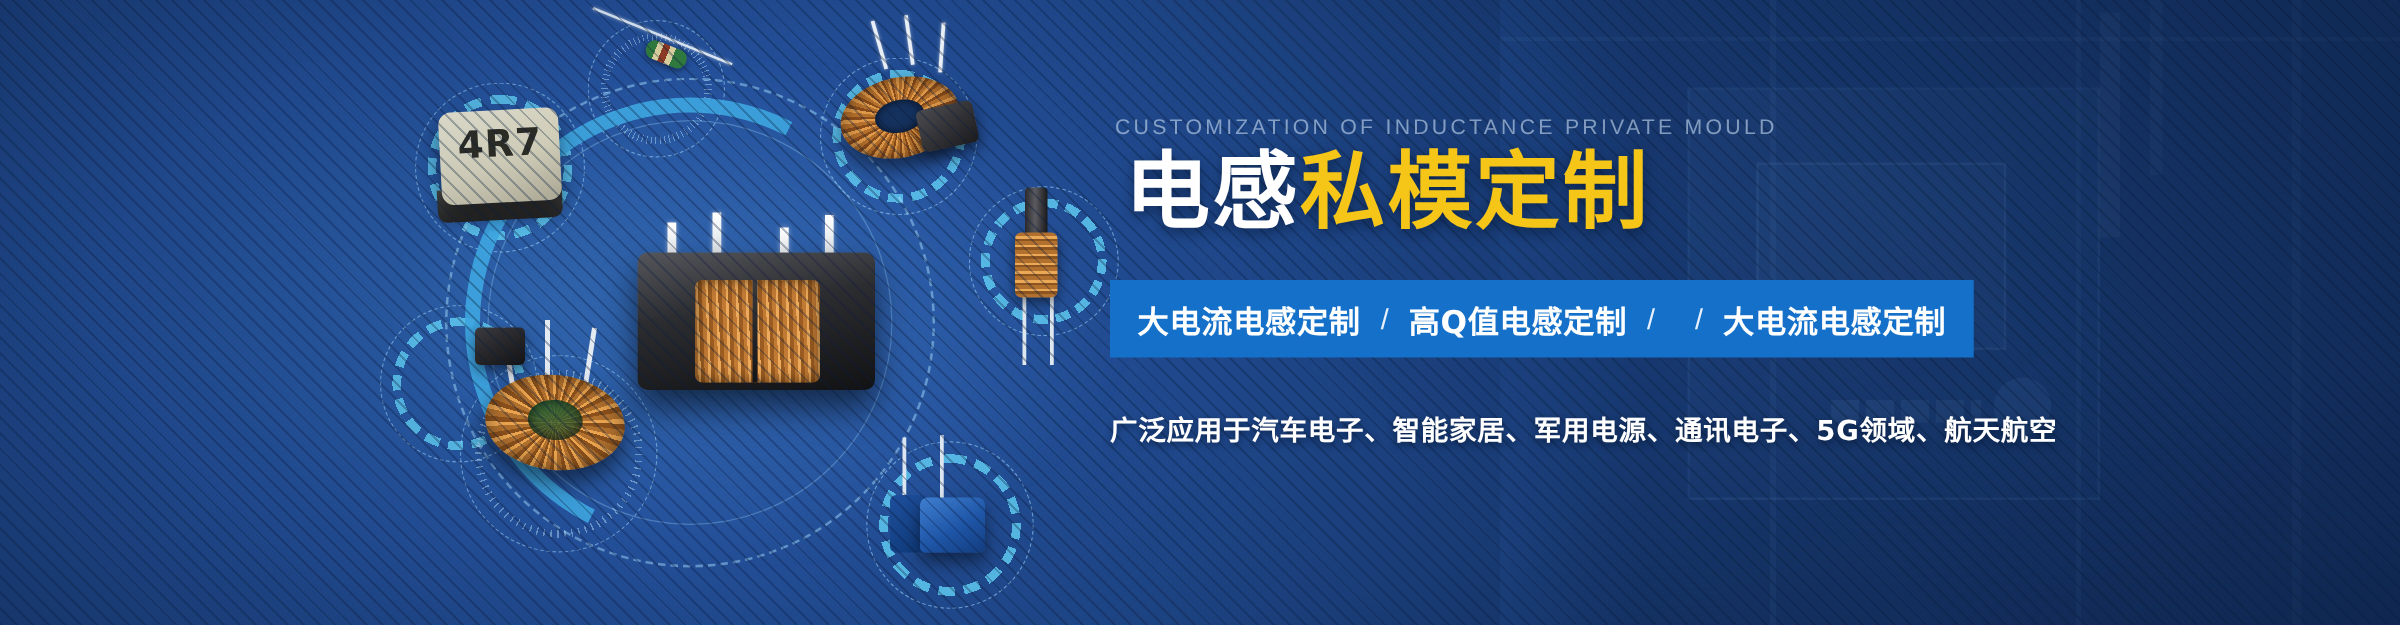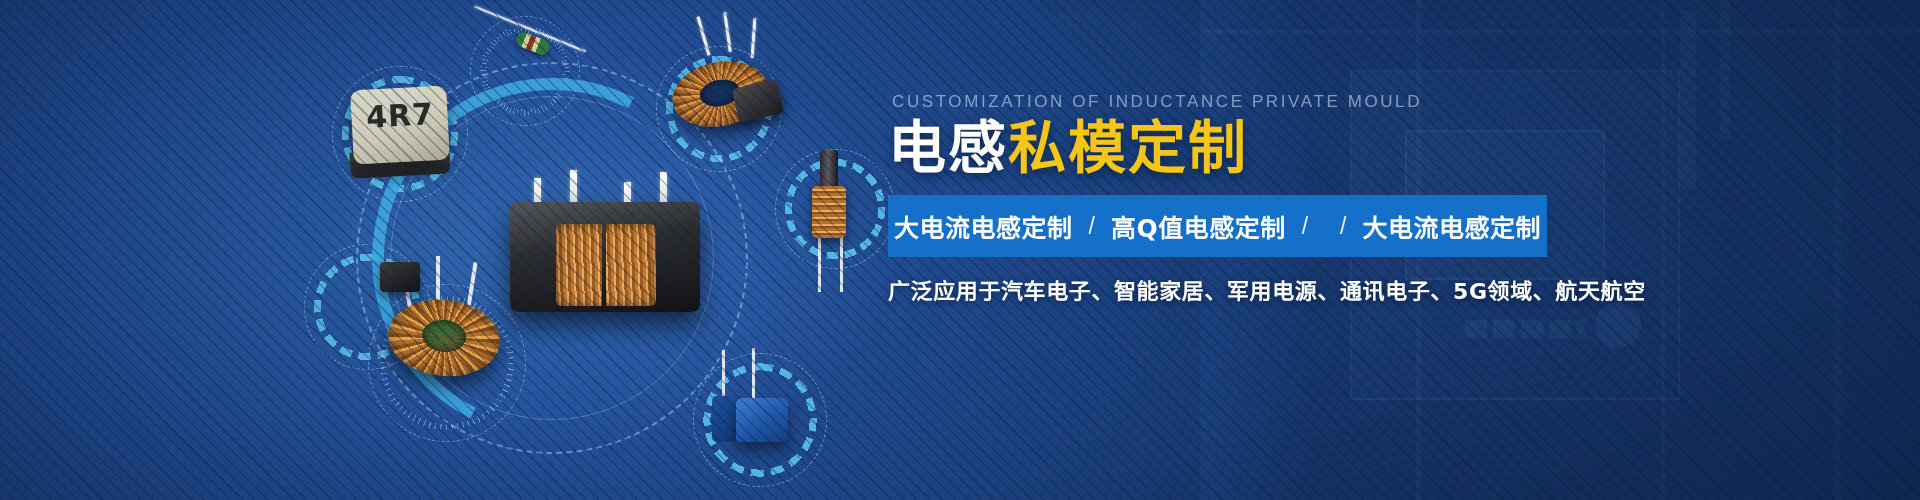"电感私模定制" .headline { font-family: Liberation Serif, serif -> Liberation Mono, monospace; font-size: 58px -> 68px; margin: 0 -> 12px }
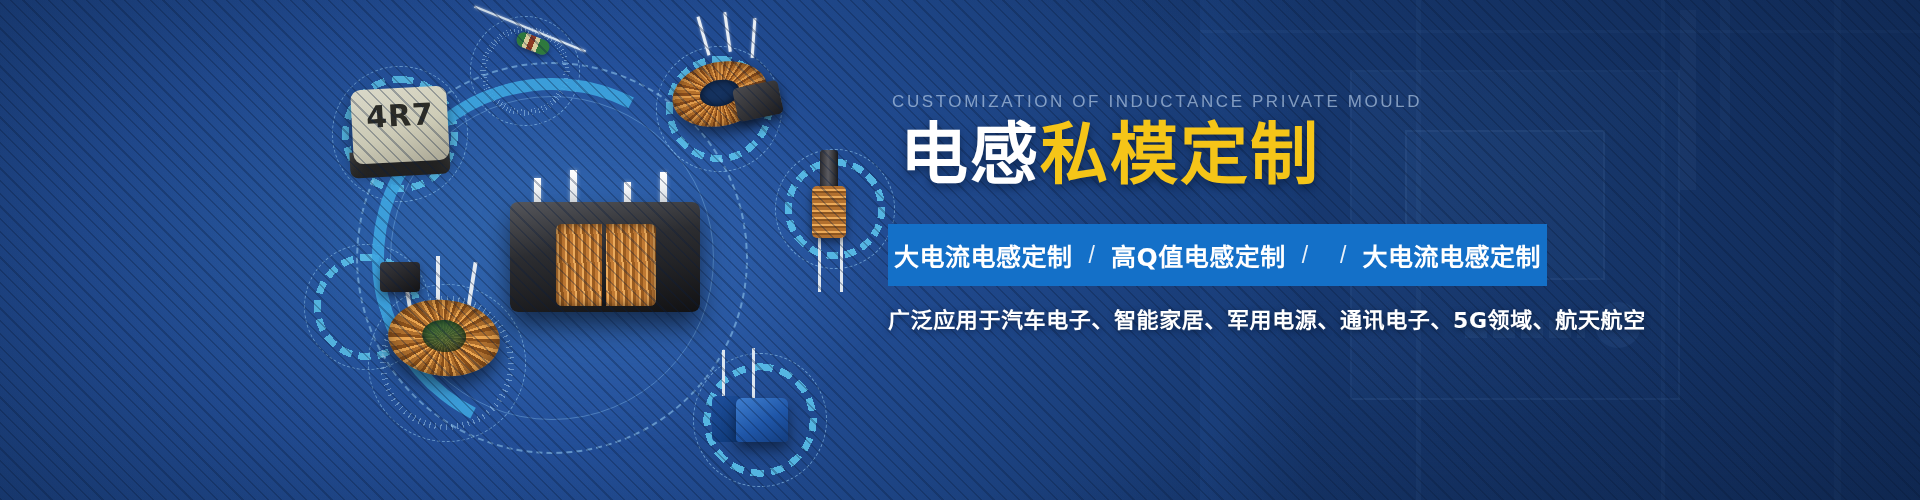"大电流电感定制" .feature-bar { padding: 13px 6px -> 13px 22px }
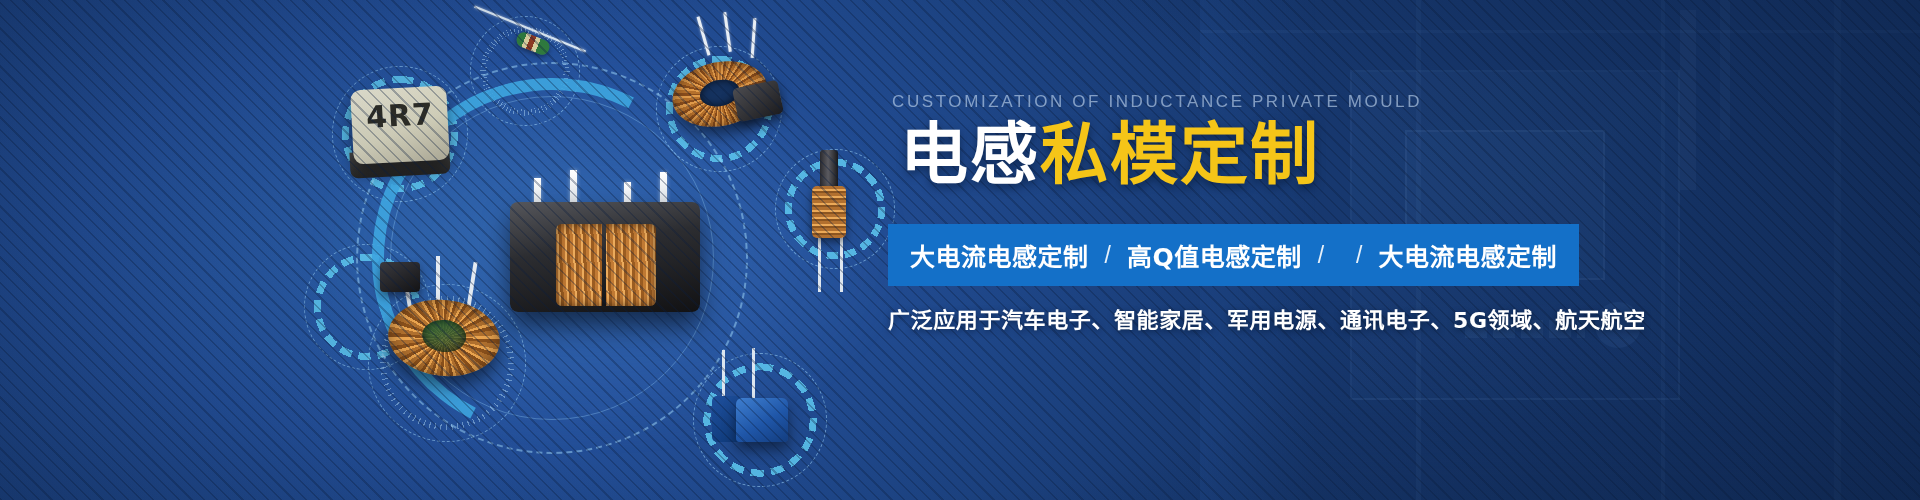"广泛应用于汽车电子、智能家居、军用电源、通讯电子、5G领域、航天航空" .tagline { margin-top: 16px -> 40px }
